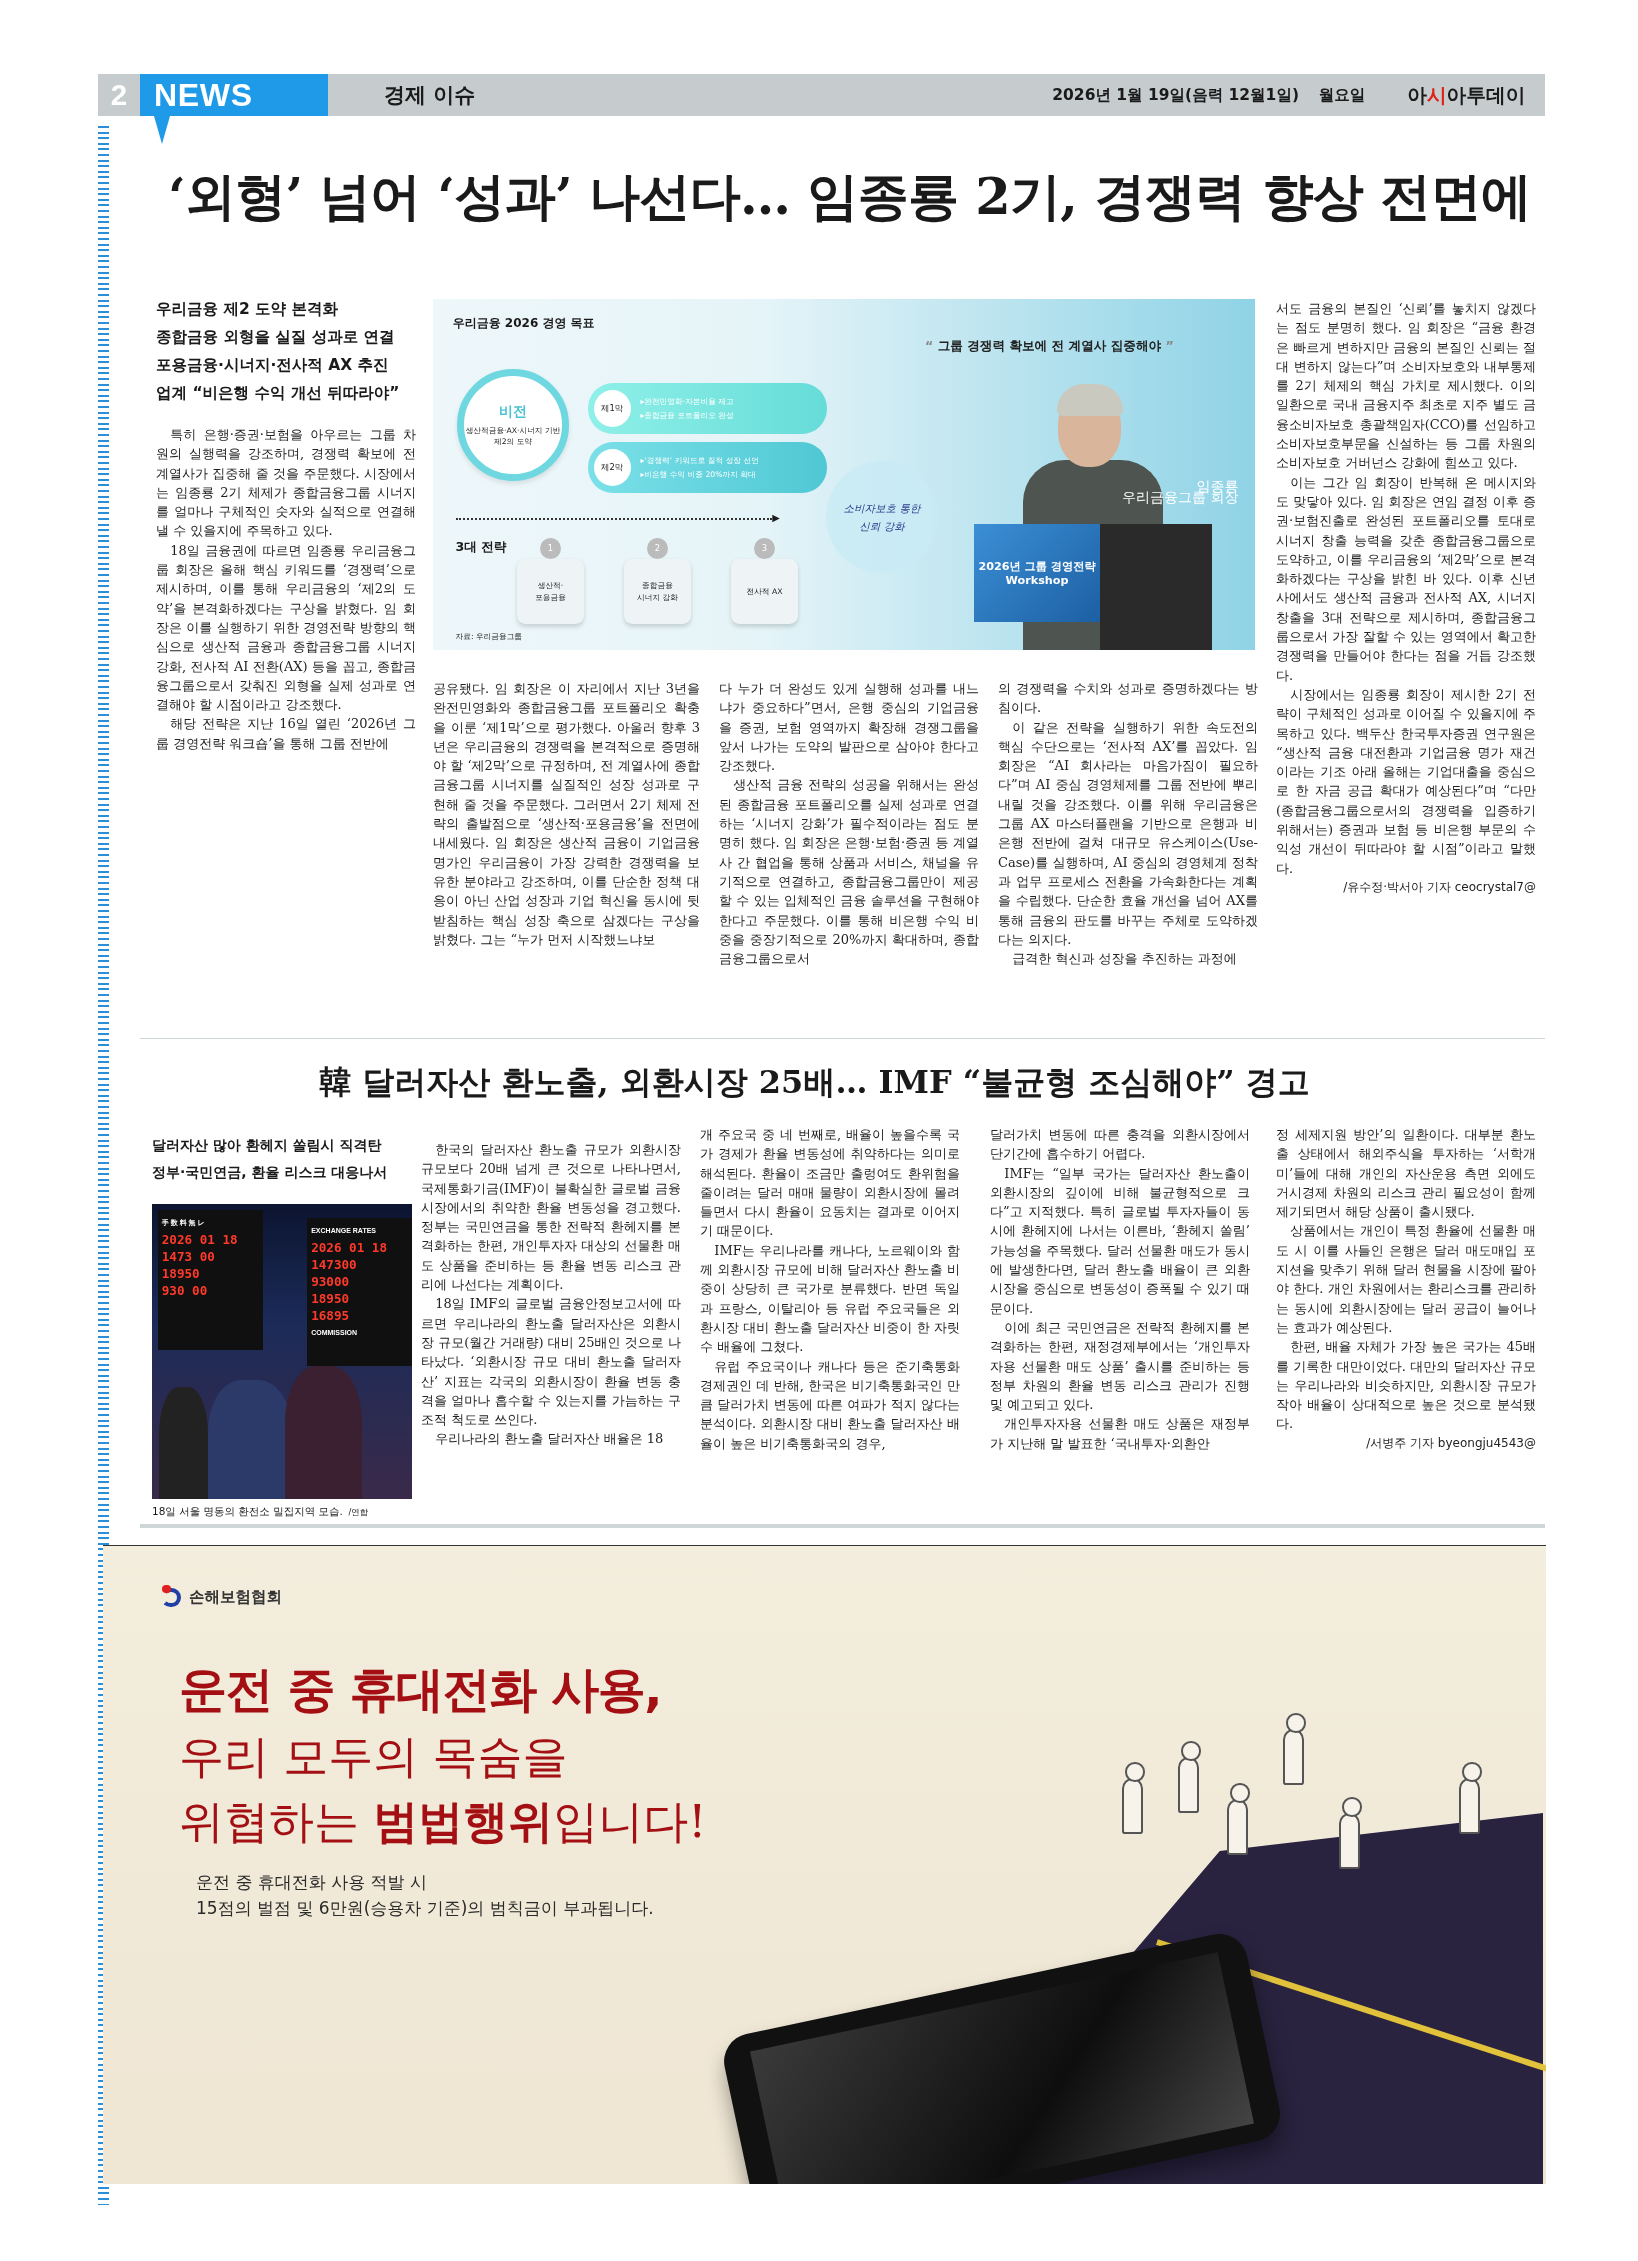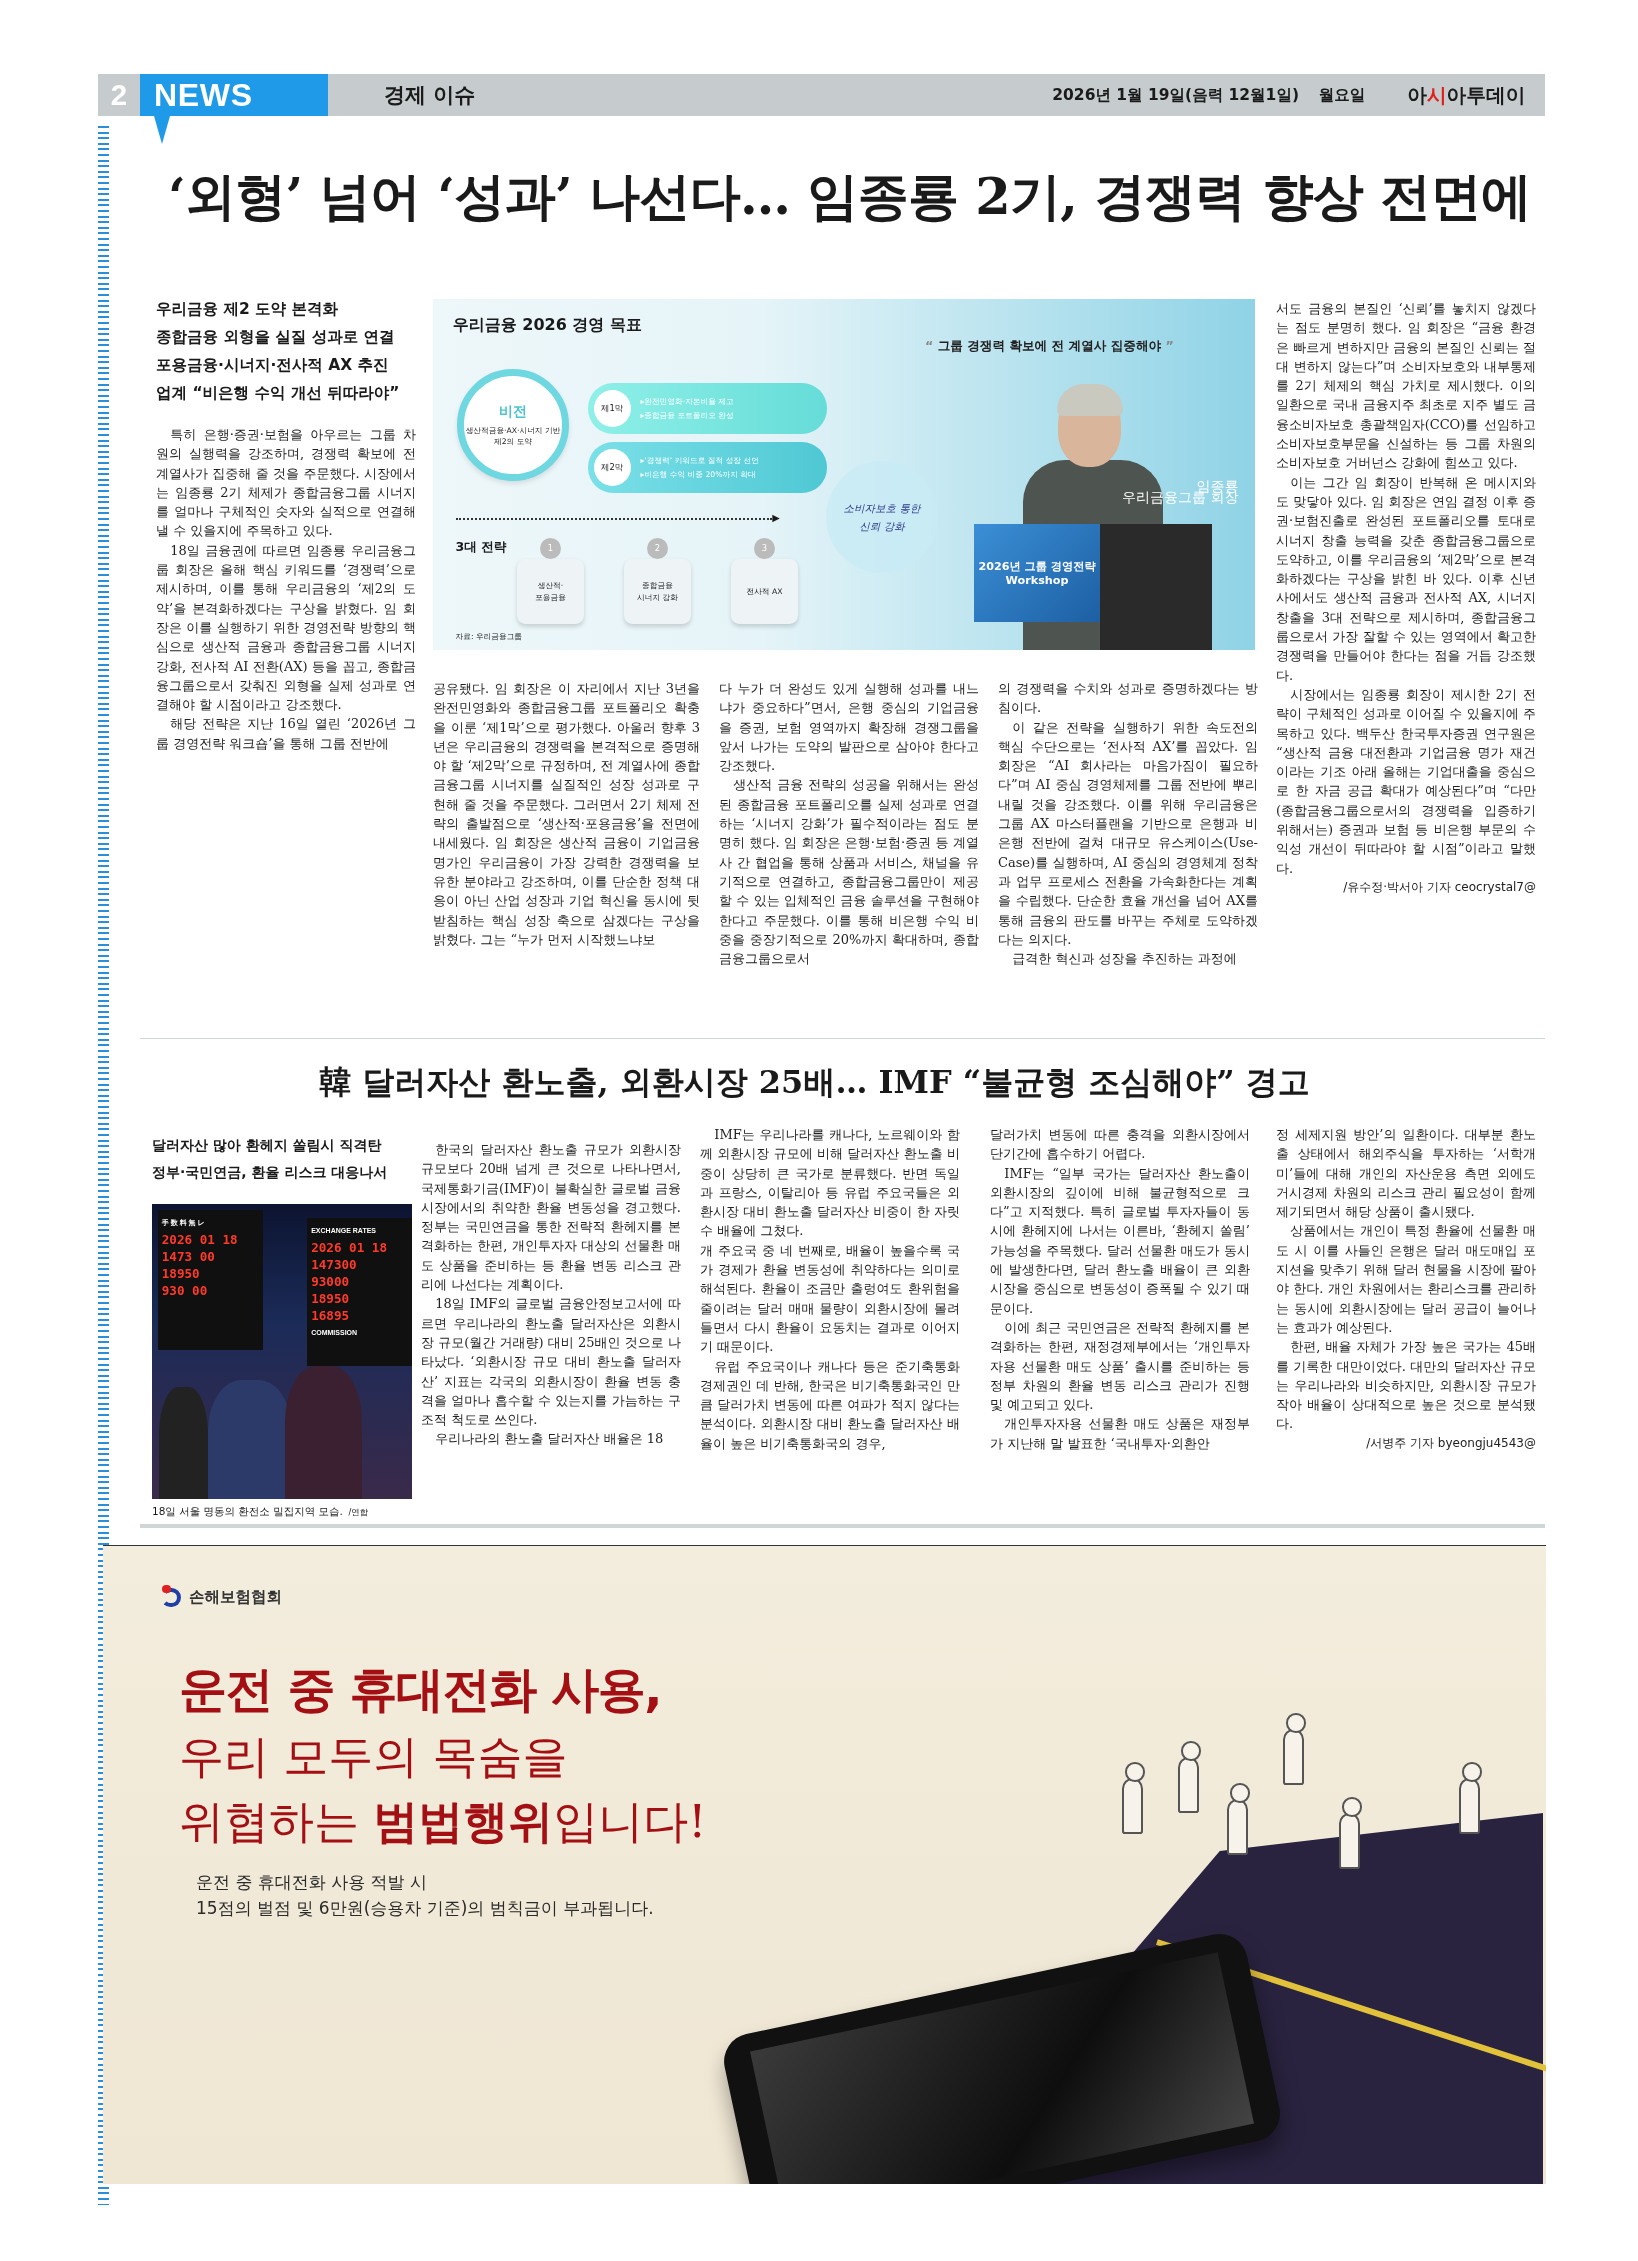"우리금융 2026 경영 목표" .ig-title { font-size: 16px -> 12px }
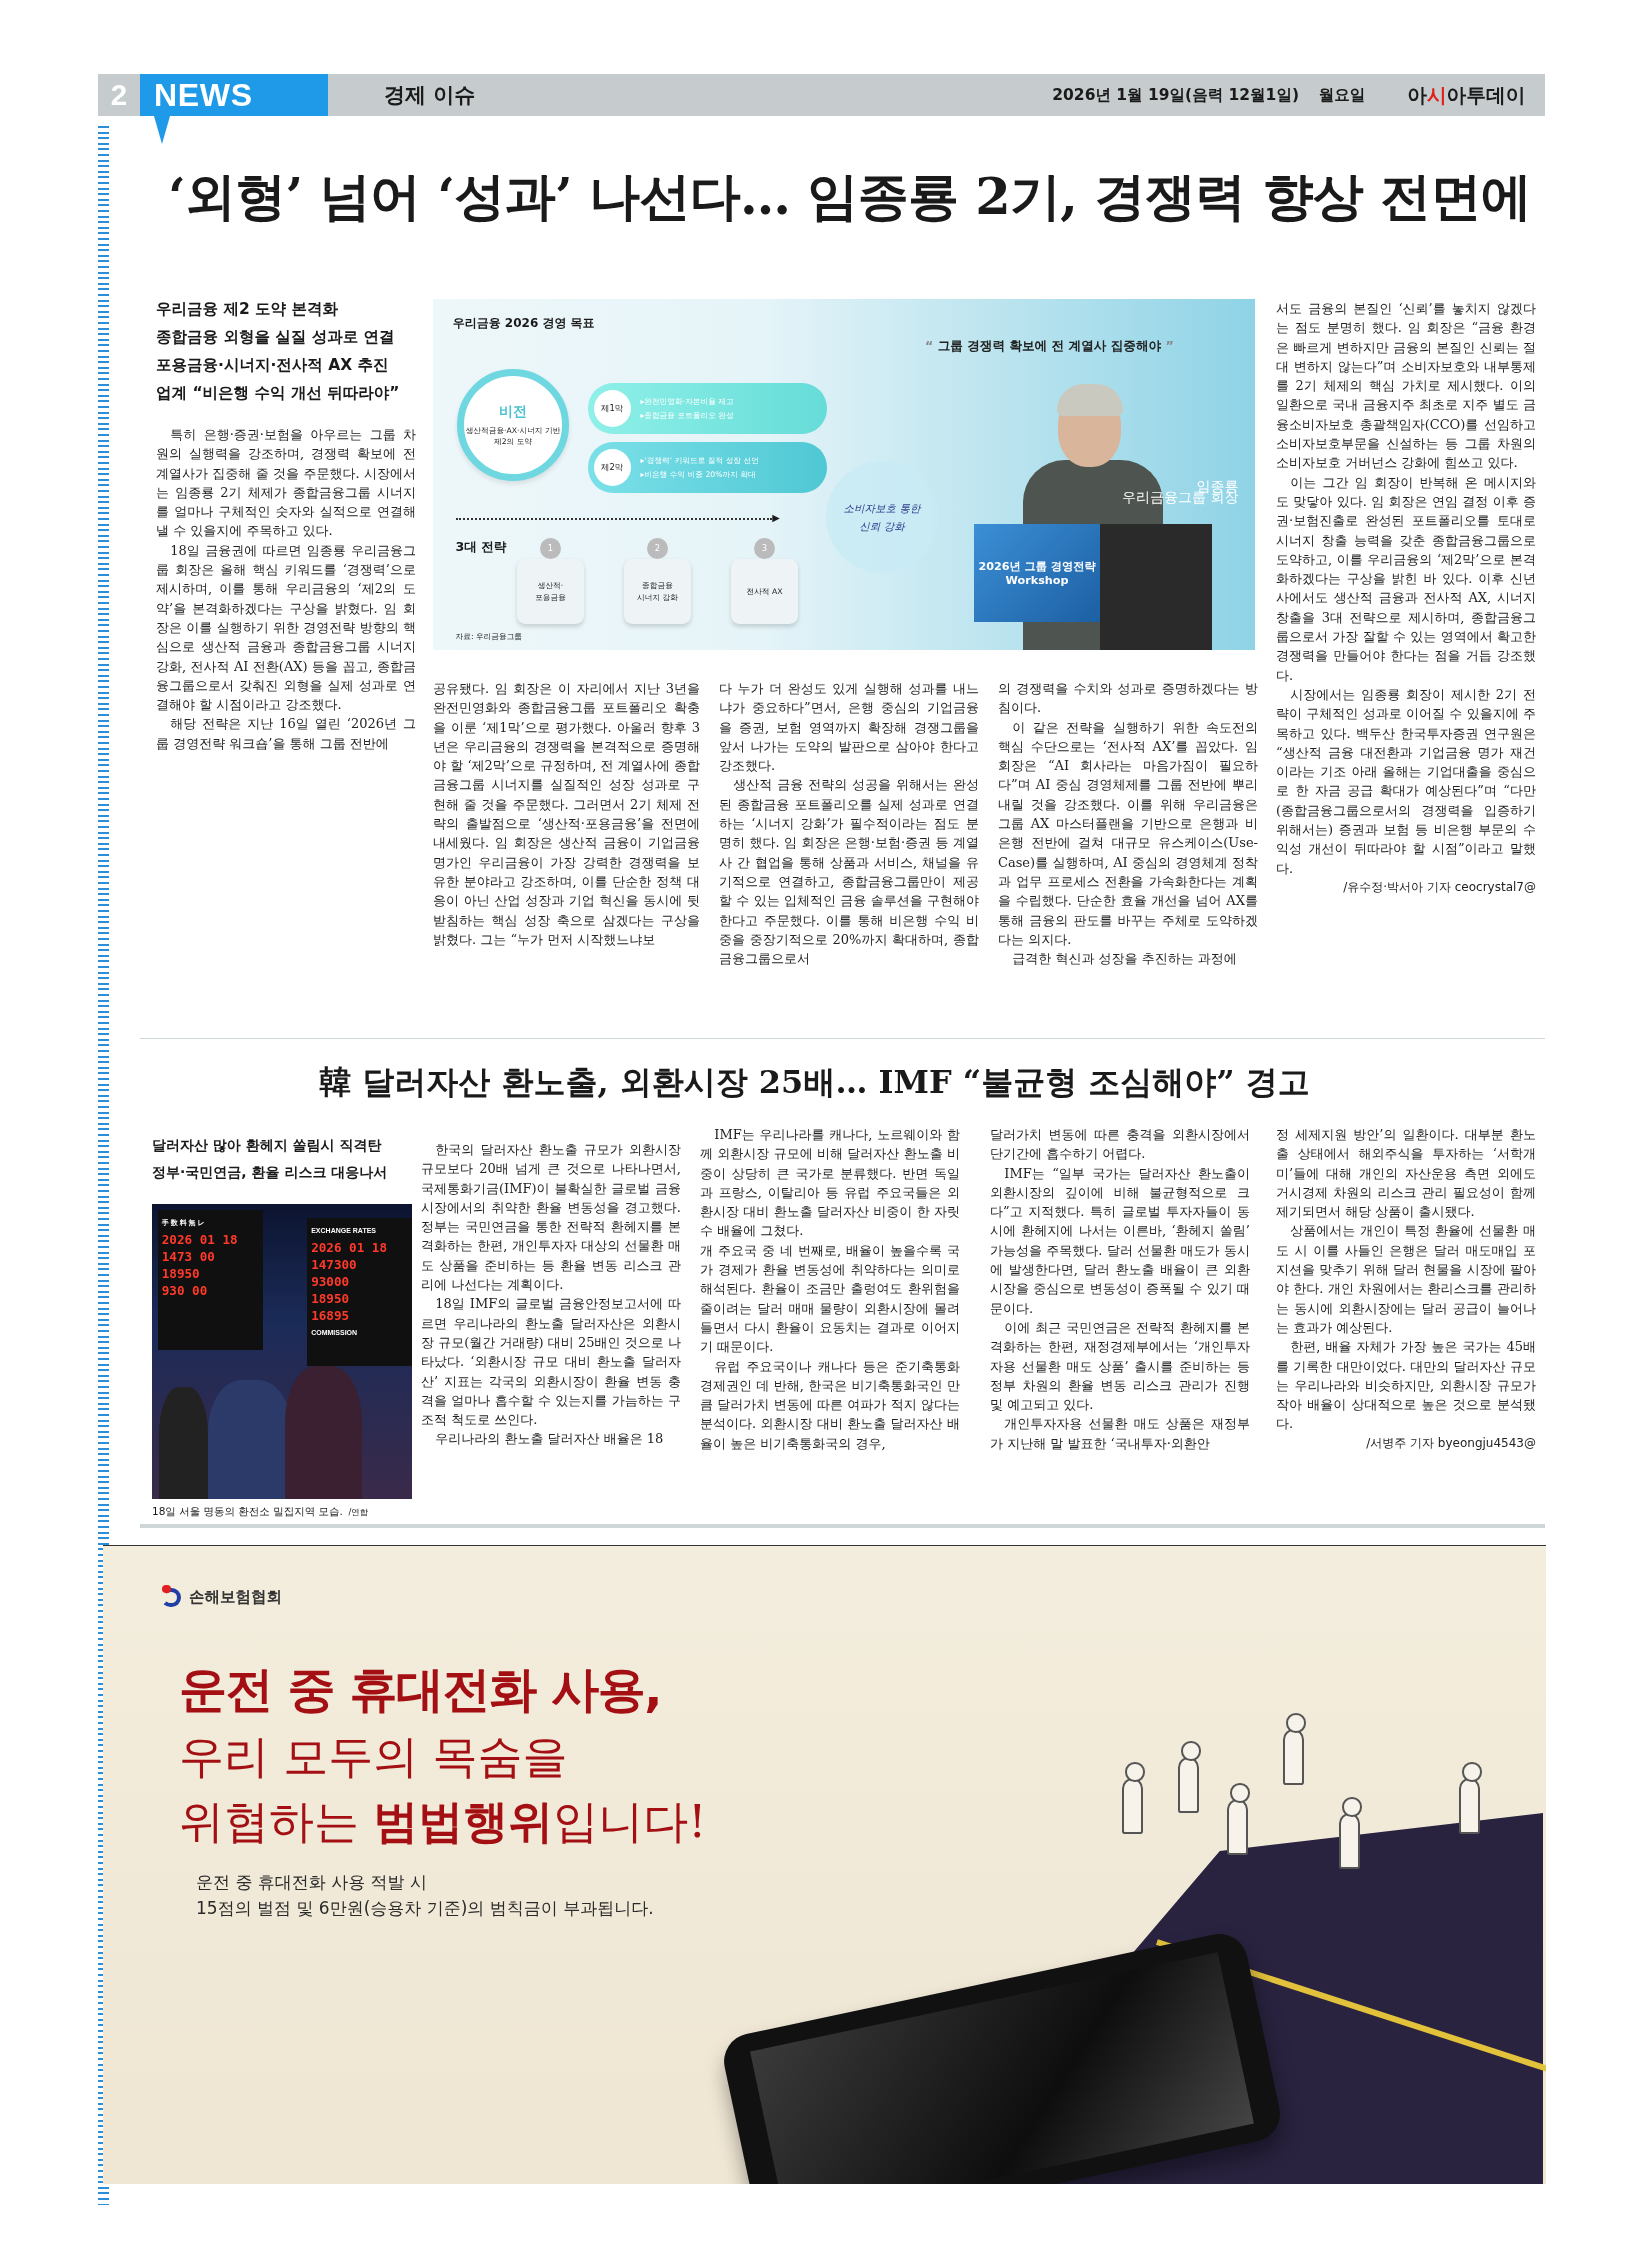"IMF는 우리나라를 캐나다, 노르웨이와 함께" p { order: before "개 주요국 중 네 번째로," -> after "개 주요국 중 네 번째로," }
